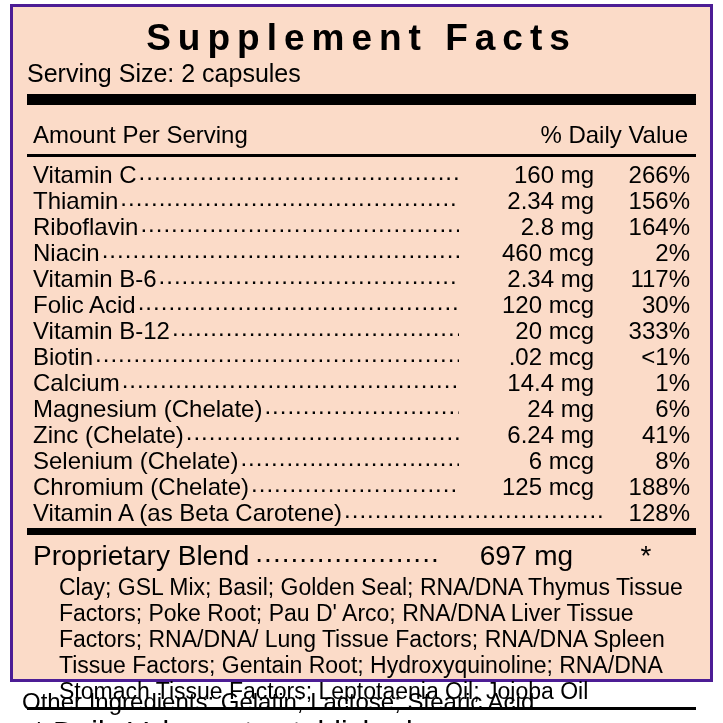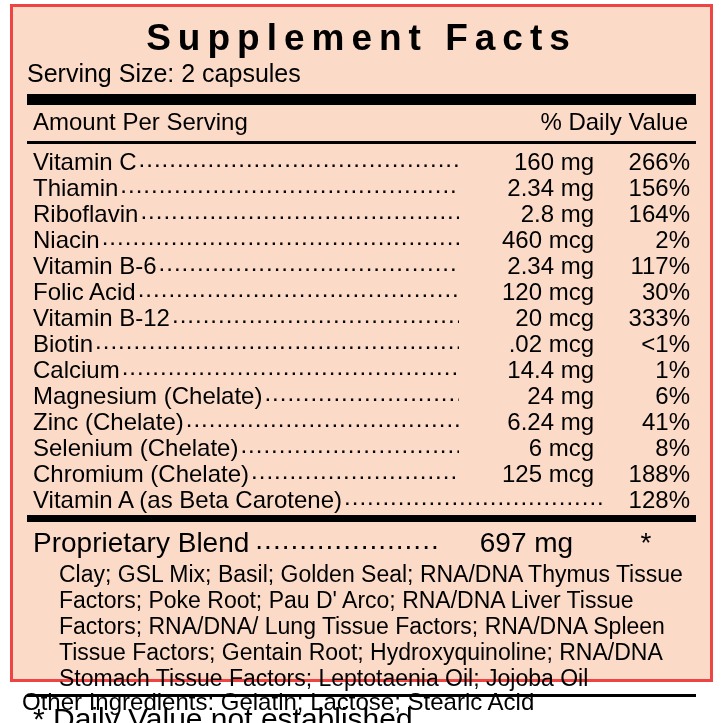"Supplement Facts" .panel { border: 3px solid #ef4444 -> 3px solid #4c1d95 }
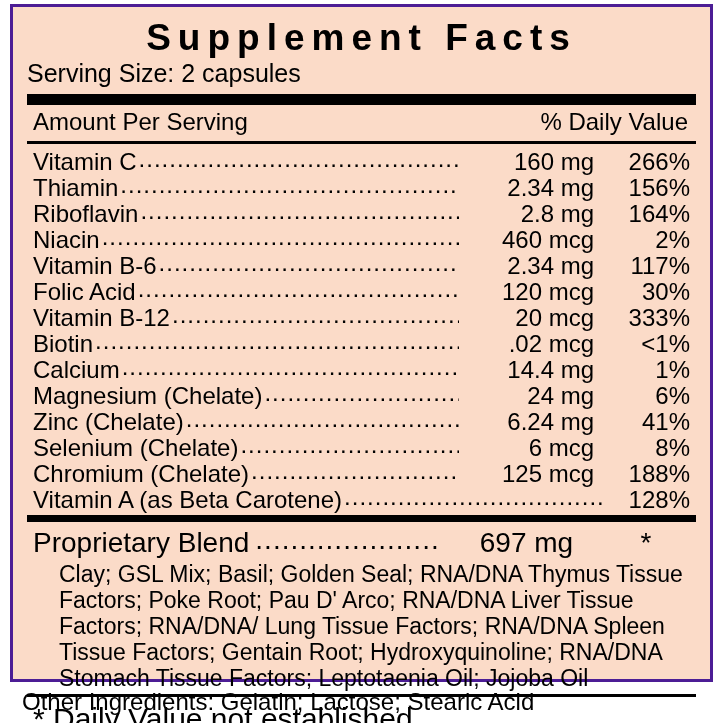"% Daily Value" .hdr-right { margin-top: none -> 13px }
